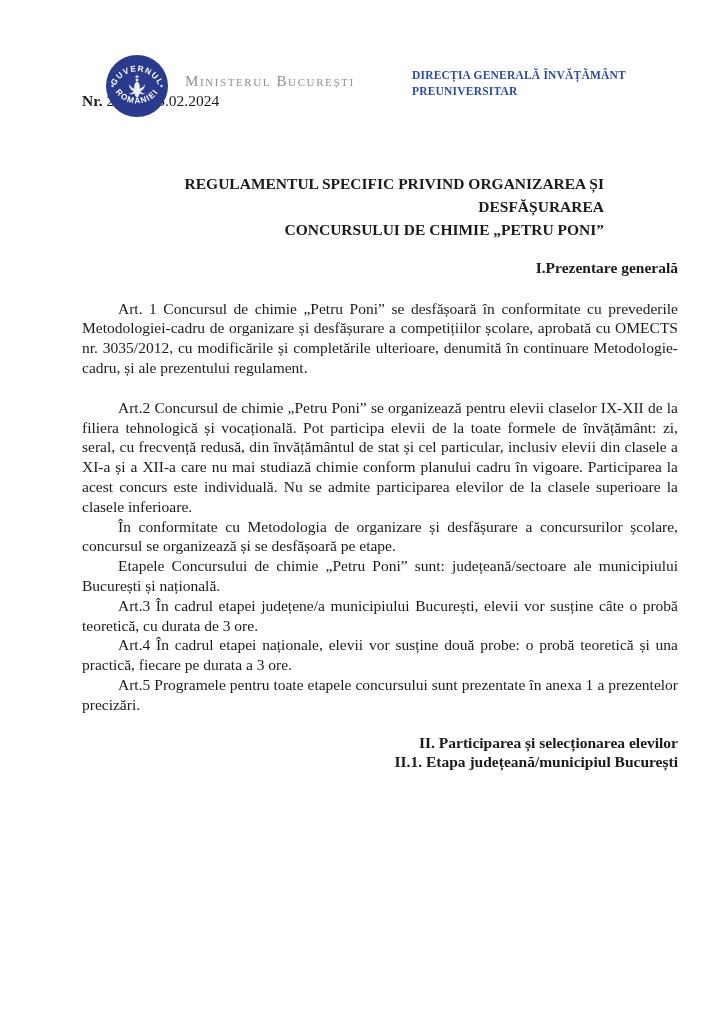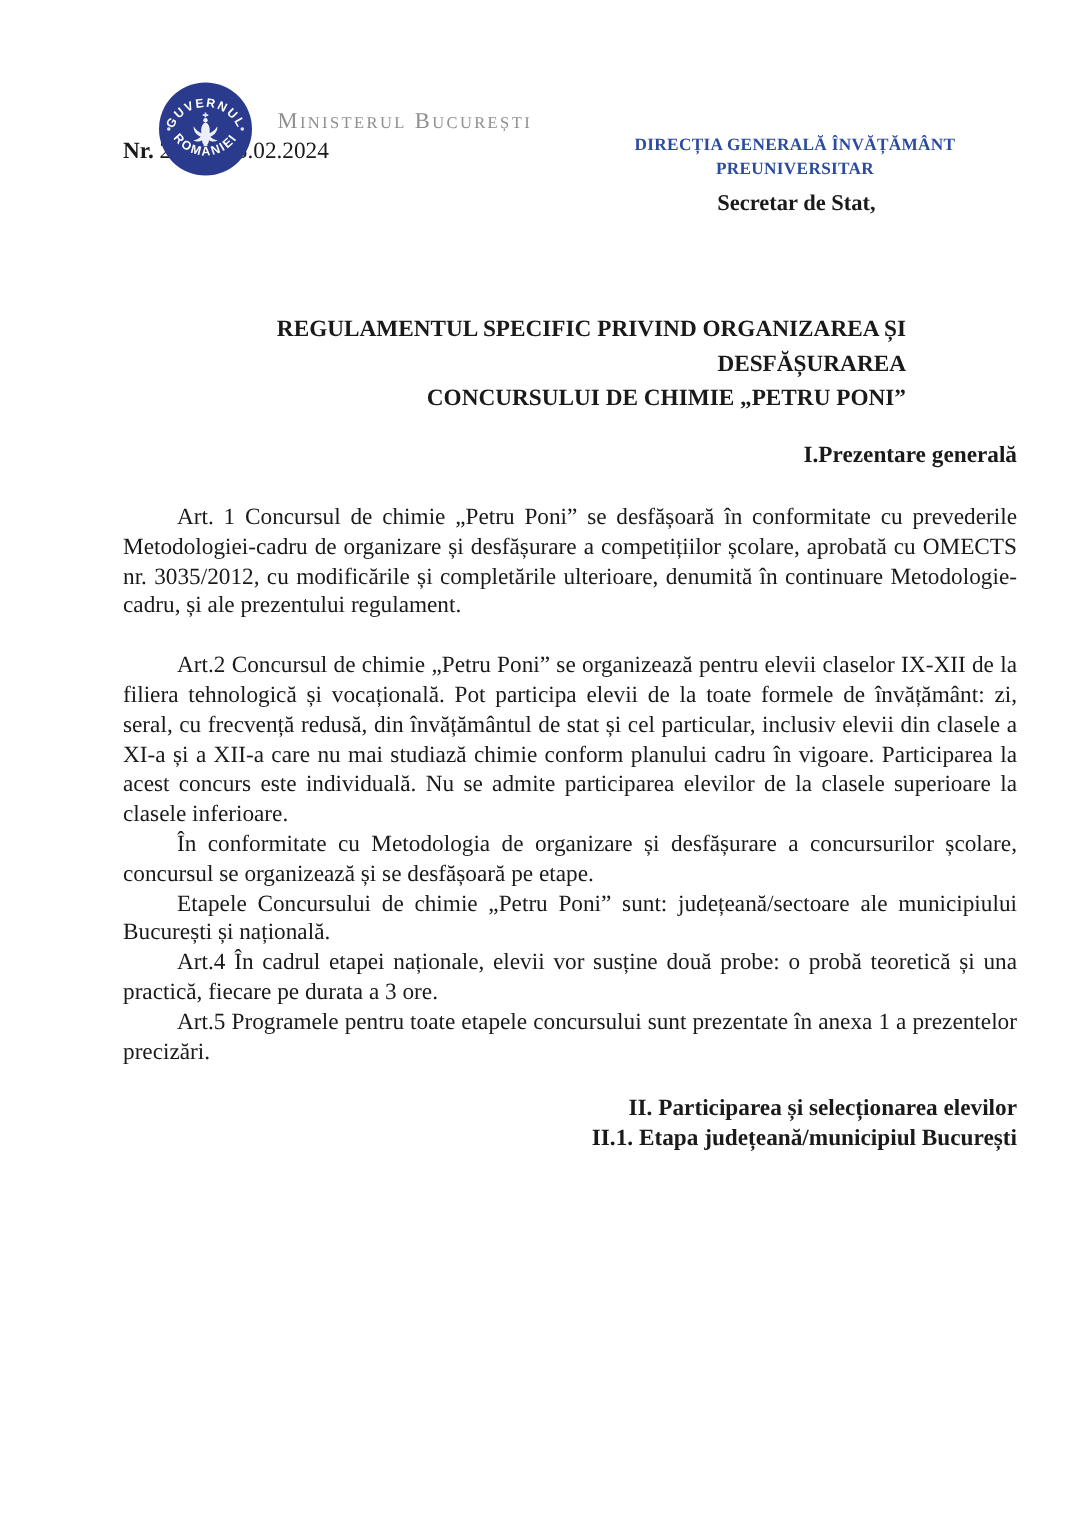"DIRECȚIA GENERALĂ ÎNVĂȚĂMÂNT" .department { text-align: center -> left; top: 89px -> 67px }
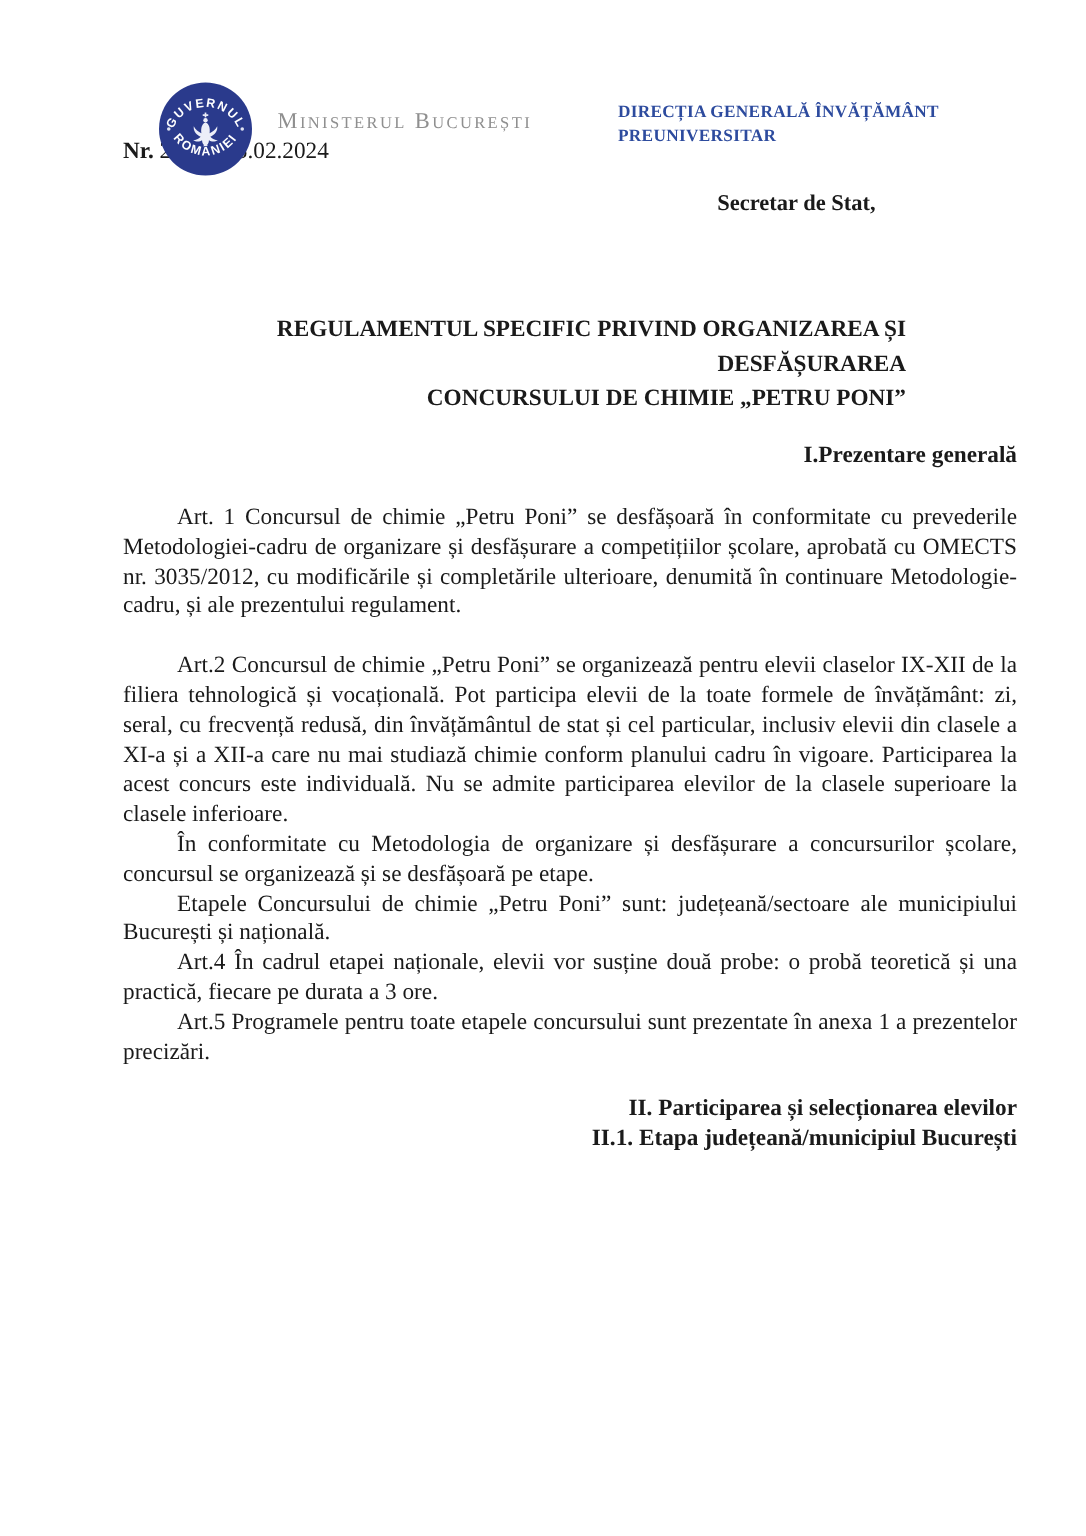"Secretar de Stat," div { html: <div>Secretar de Stat,</div> -> none }
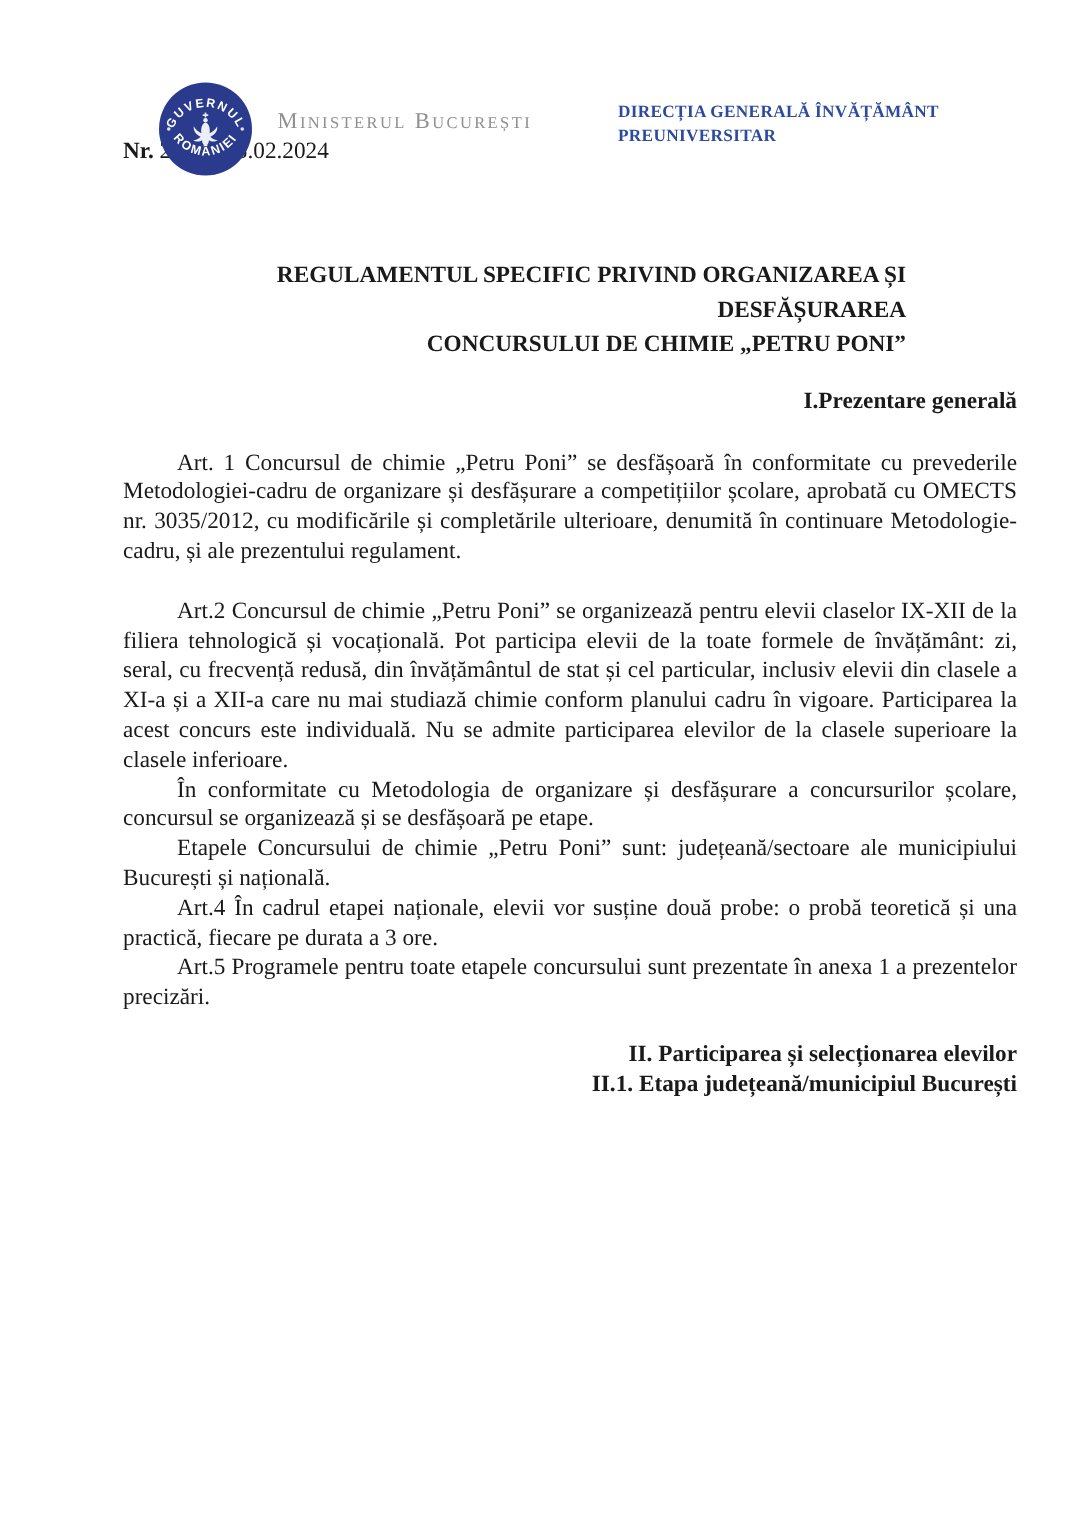"Art.3 În cadrul etapei județene/a" p.para { html: none -> <p>Art.3 În cadrul etapei județene/a municipiului București, elevii vor susține câte o probă teoretică, cu durata de 3 ore.</p> }
